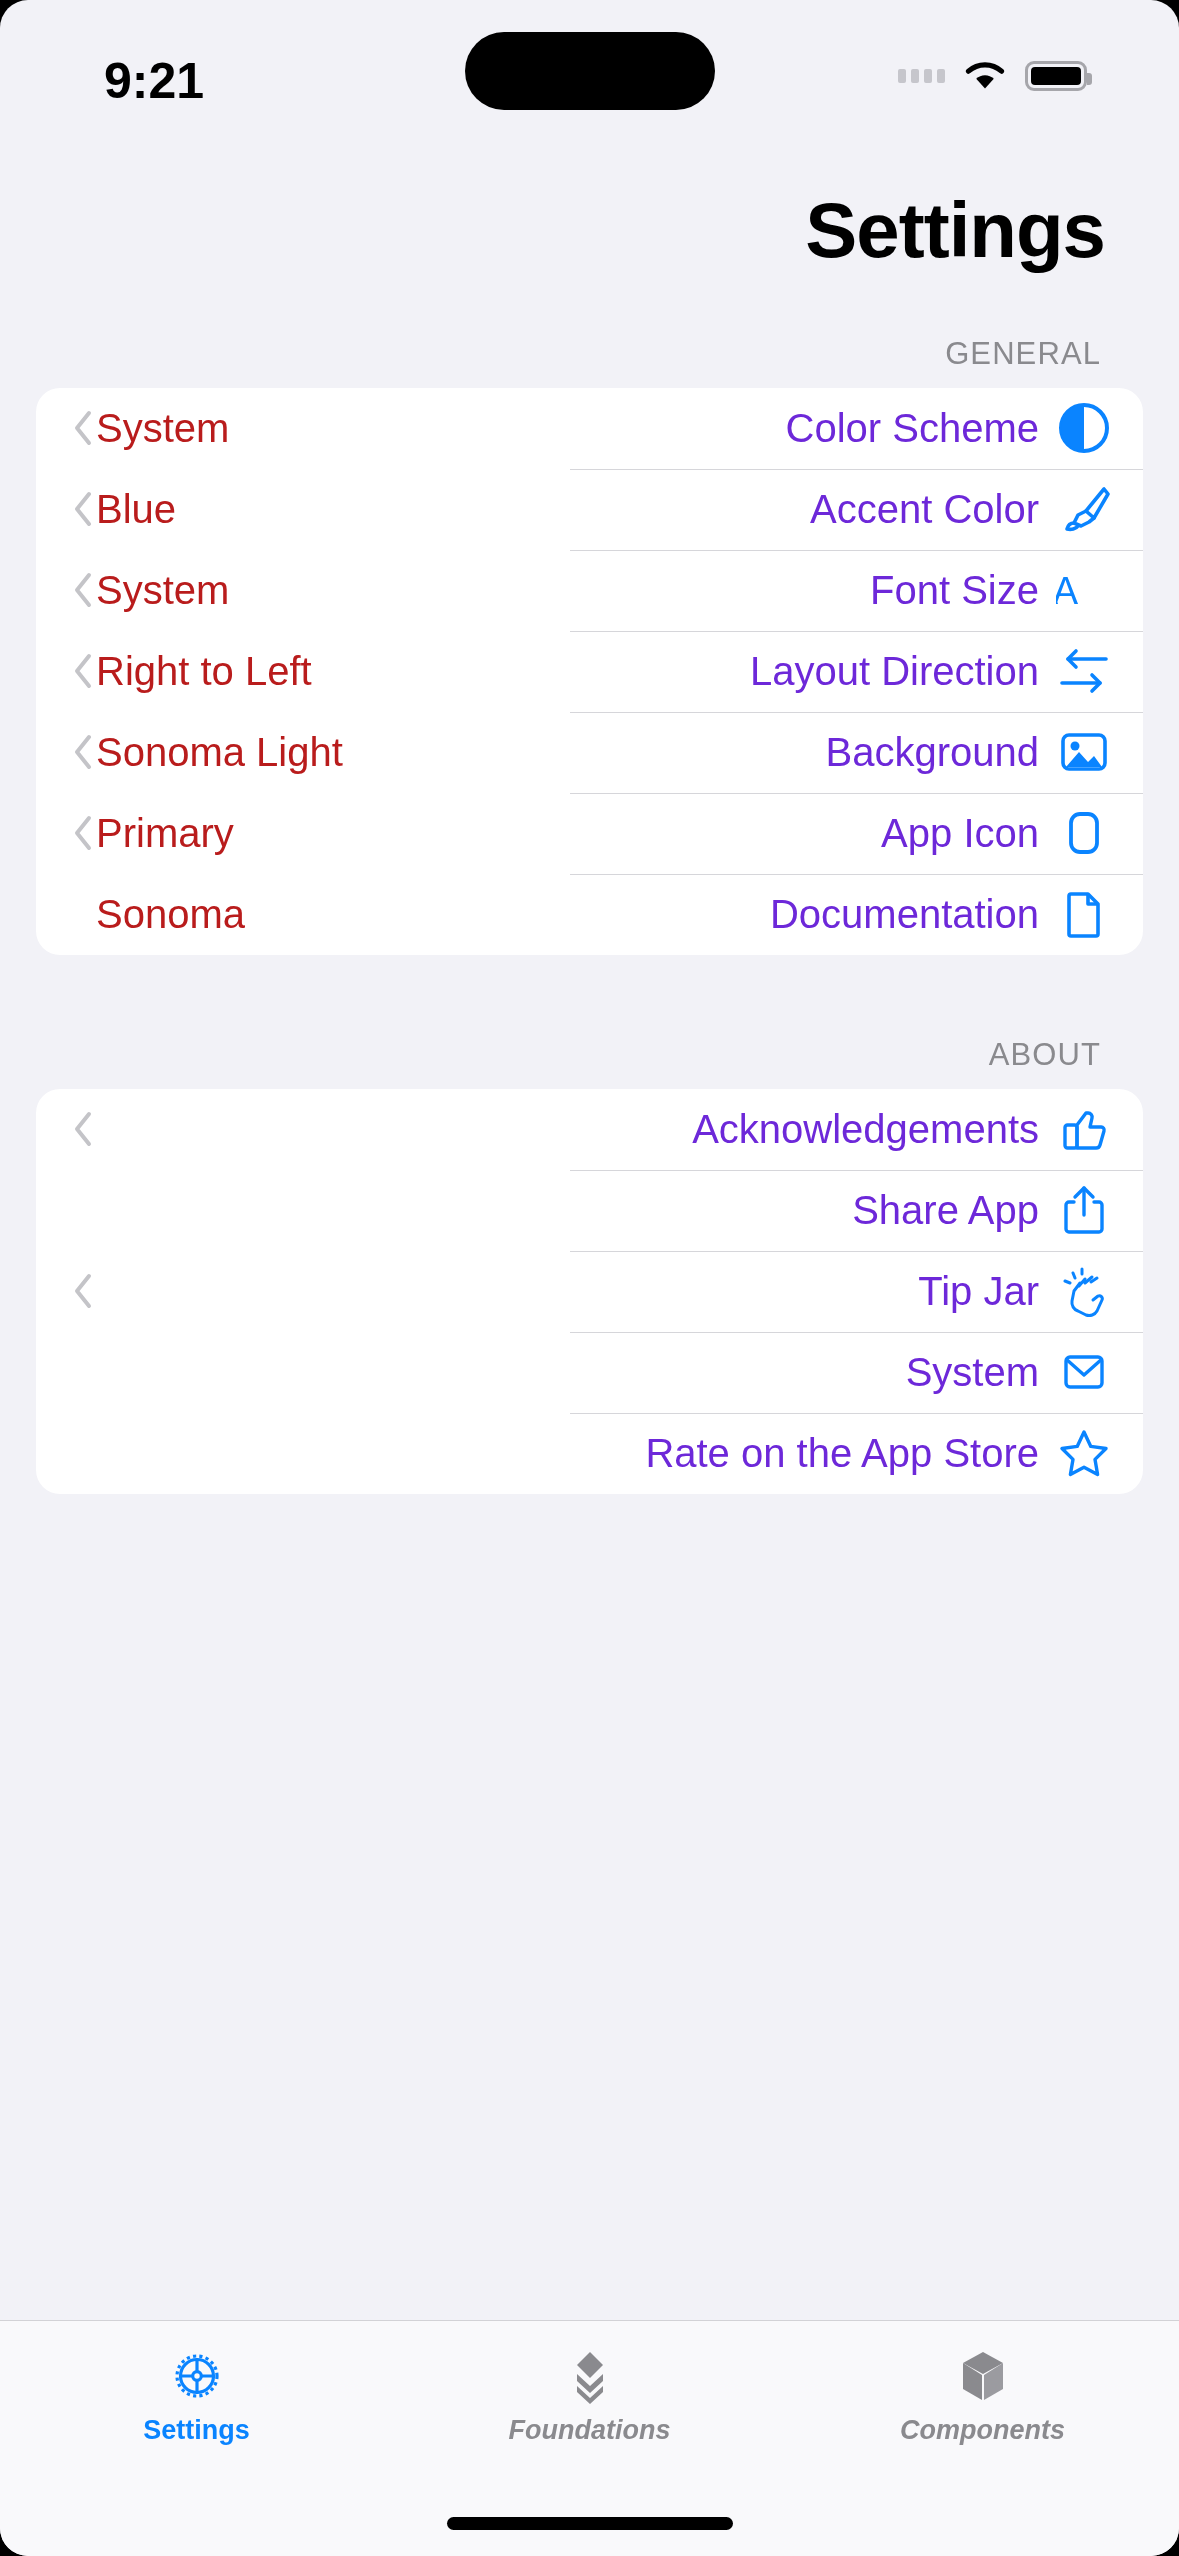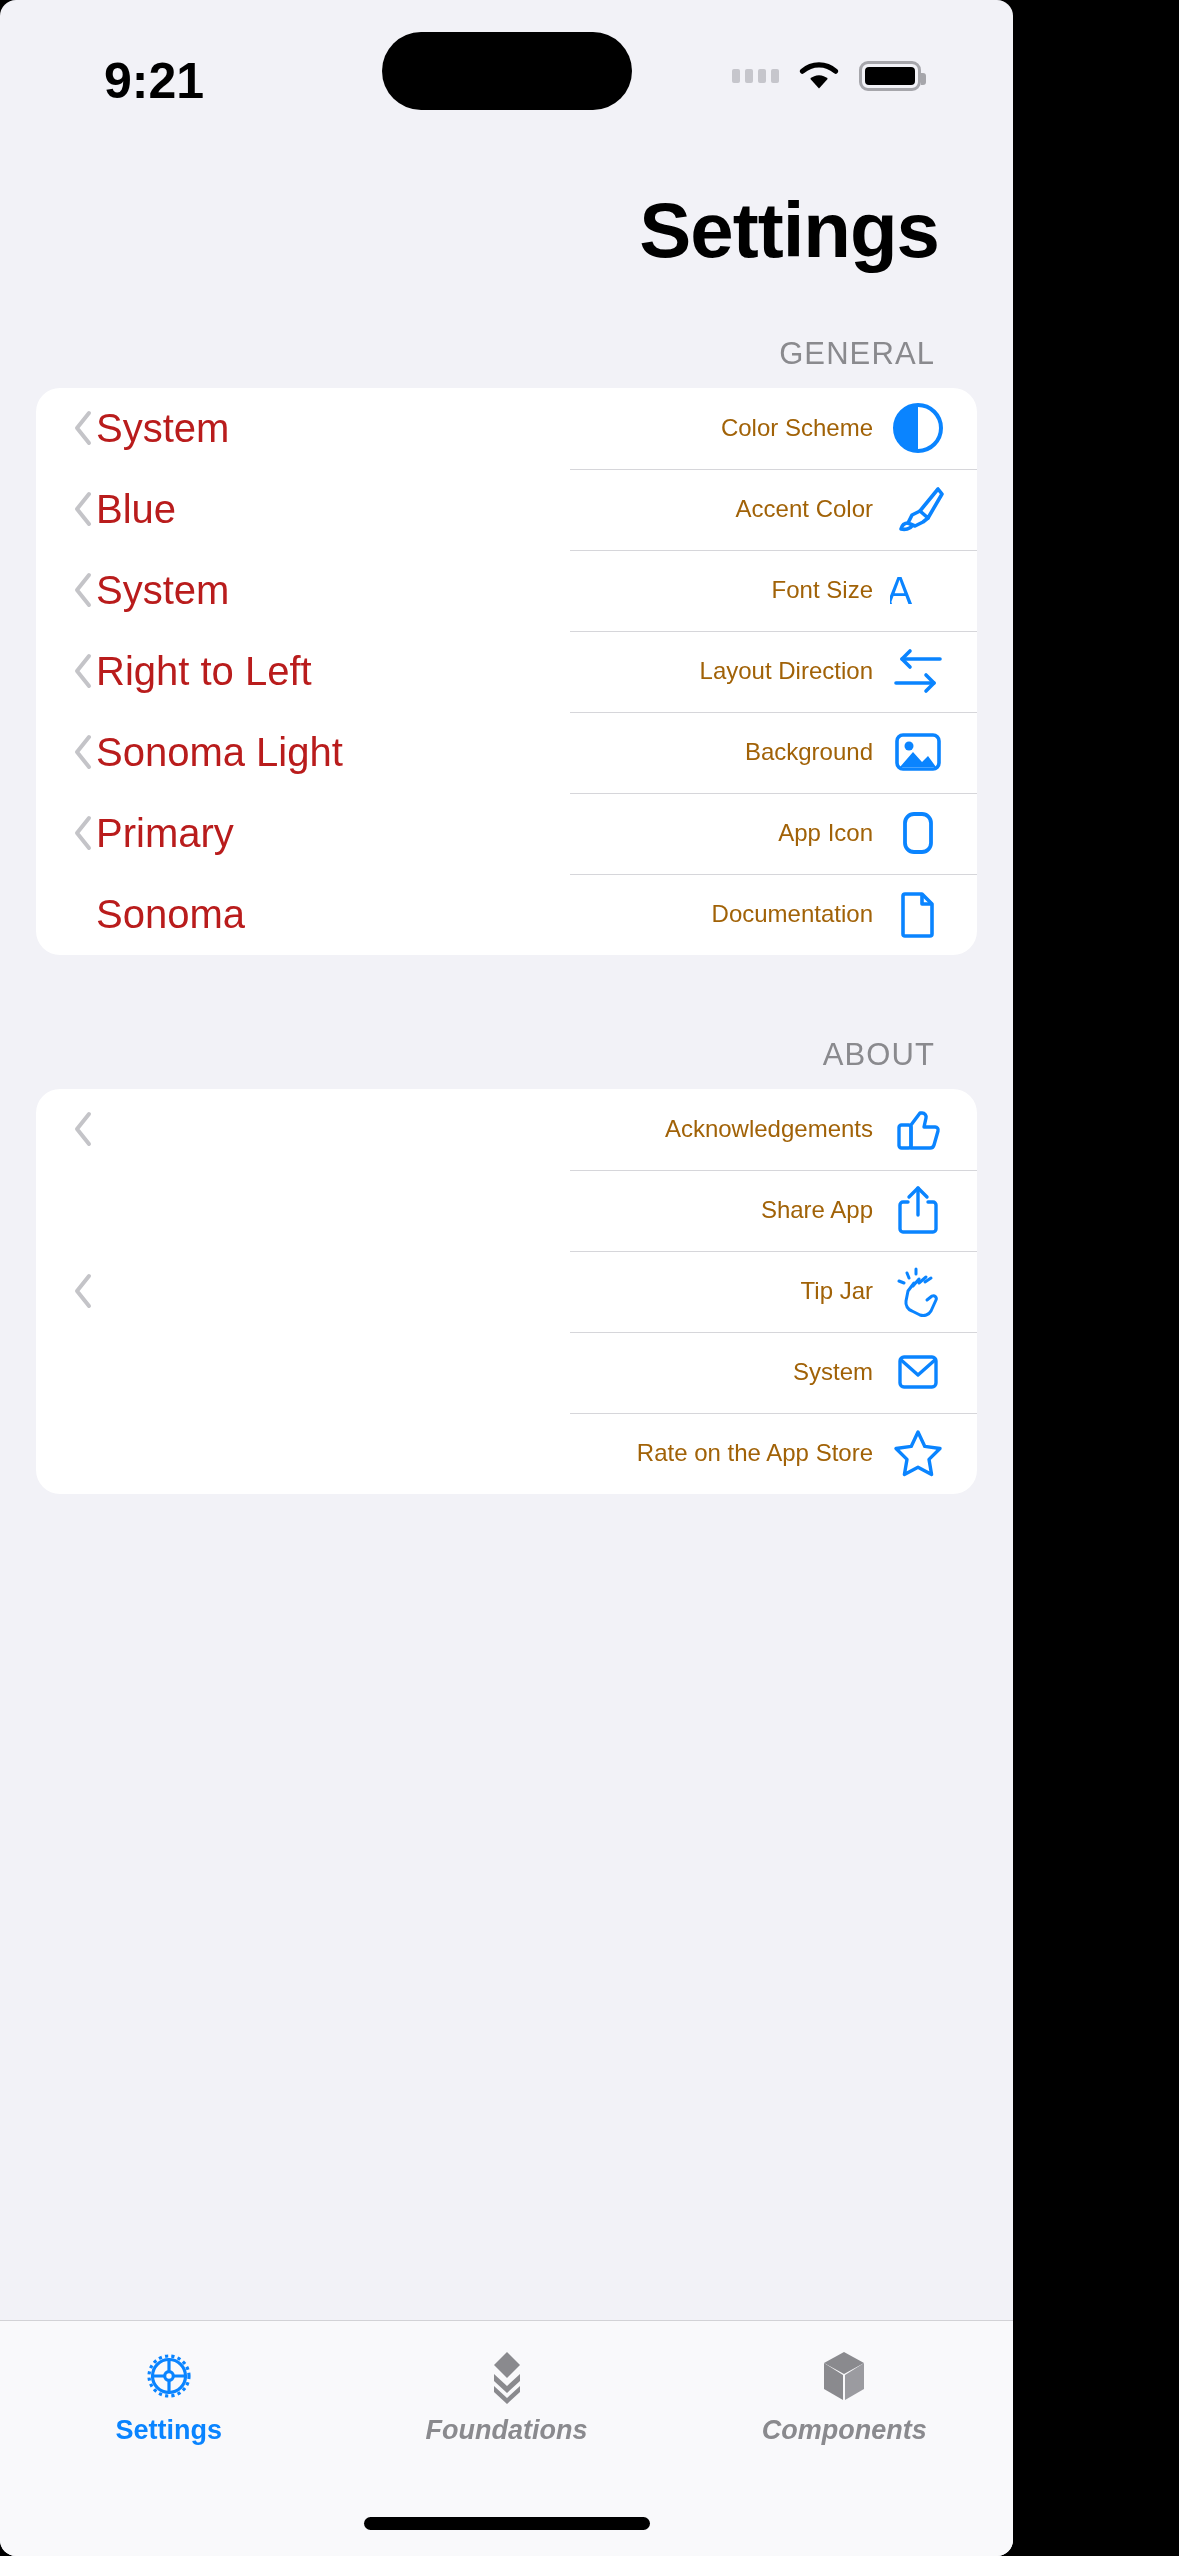"9:21" .device { border-radius: 16px -> 28px; width: 1013px -> 1179px }
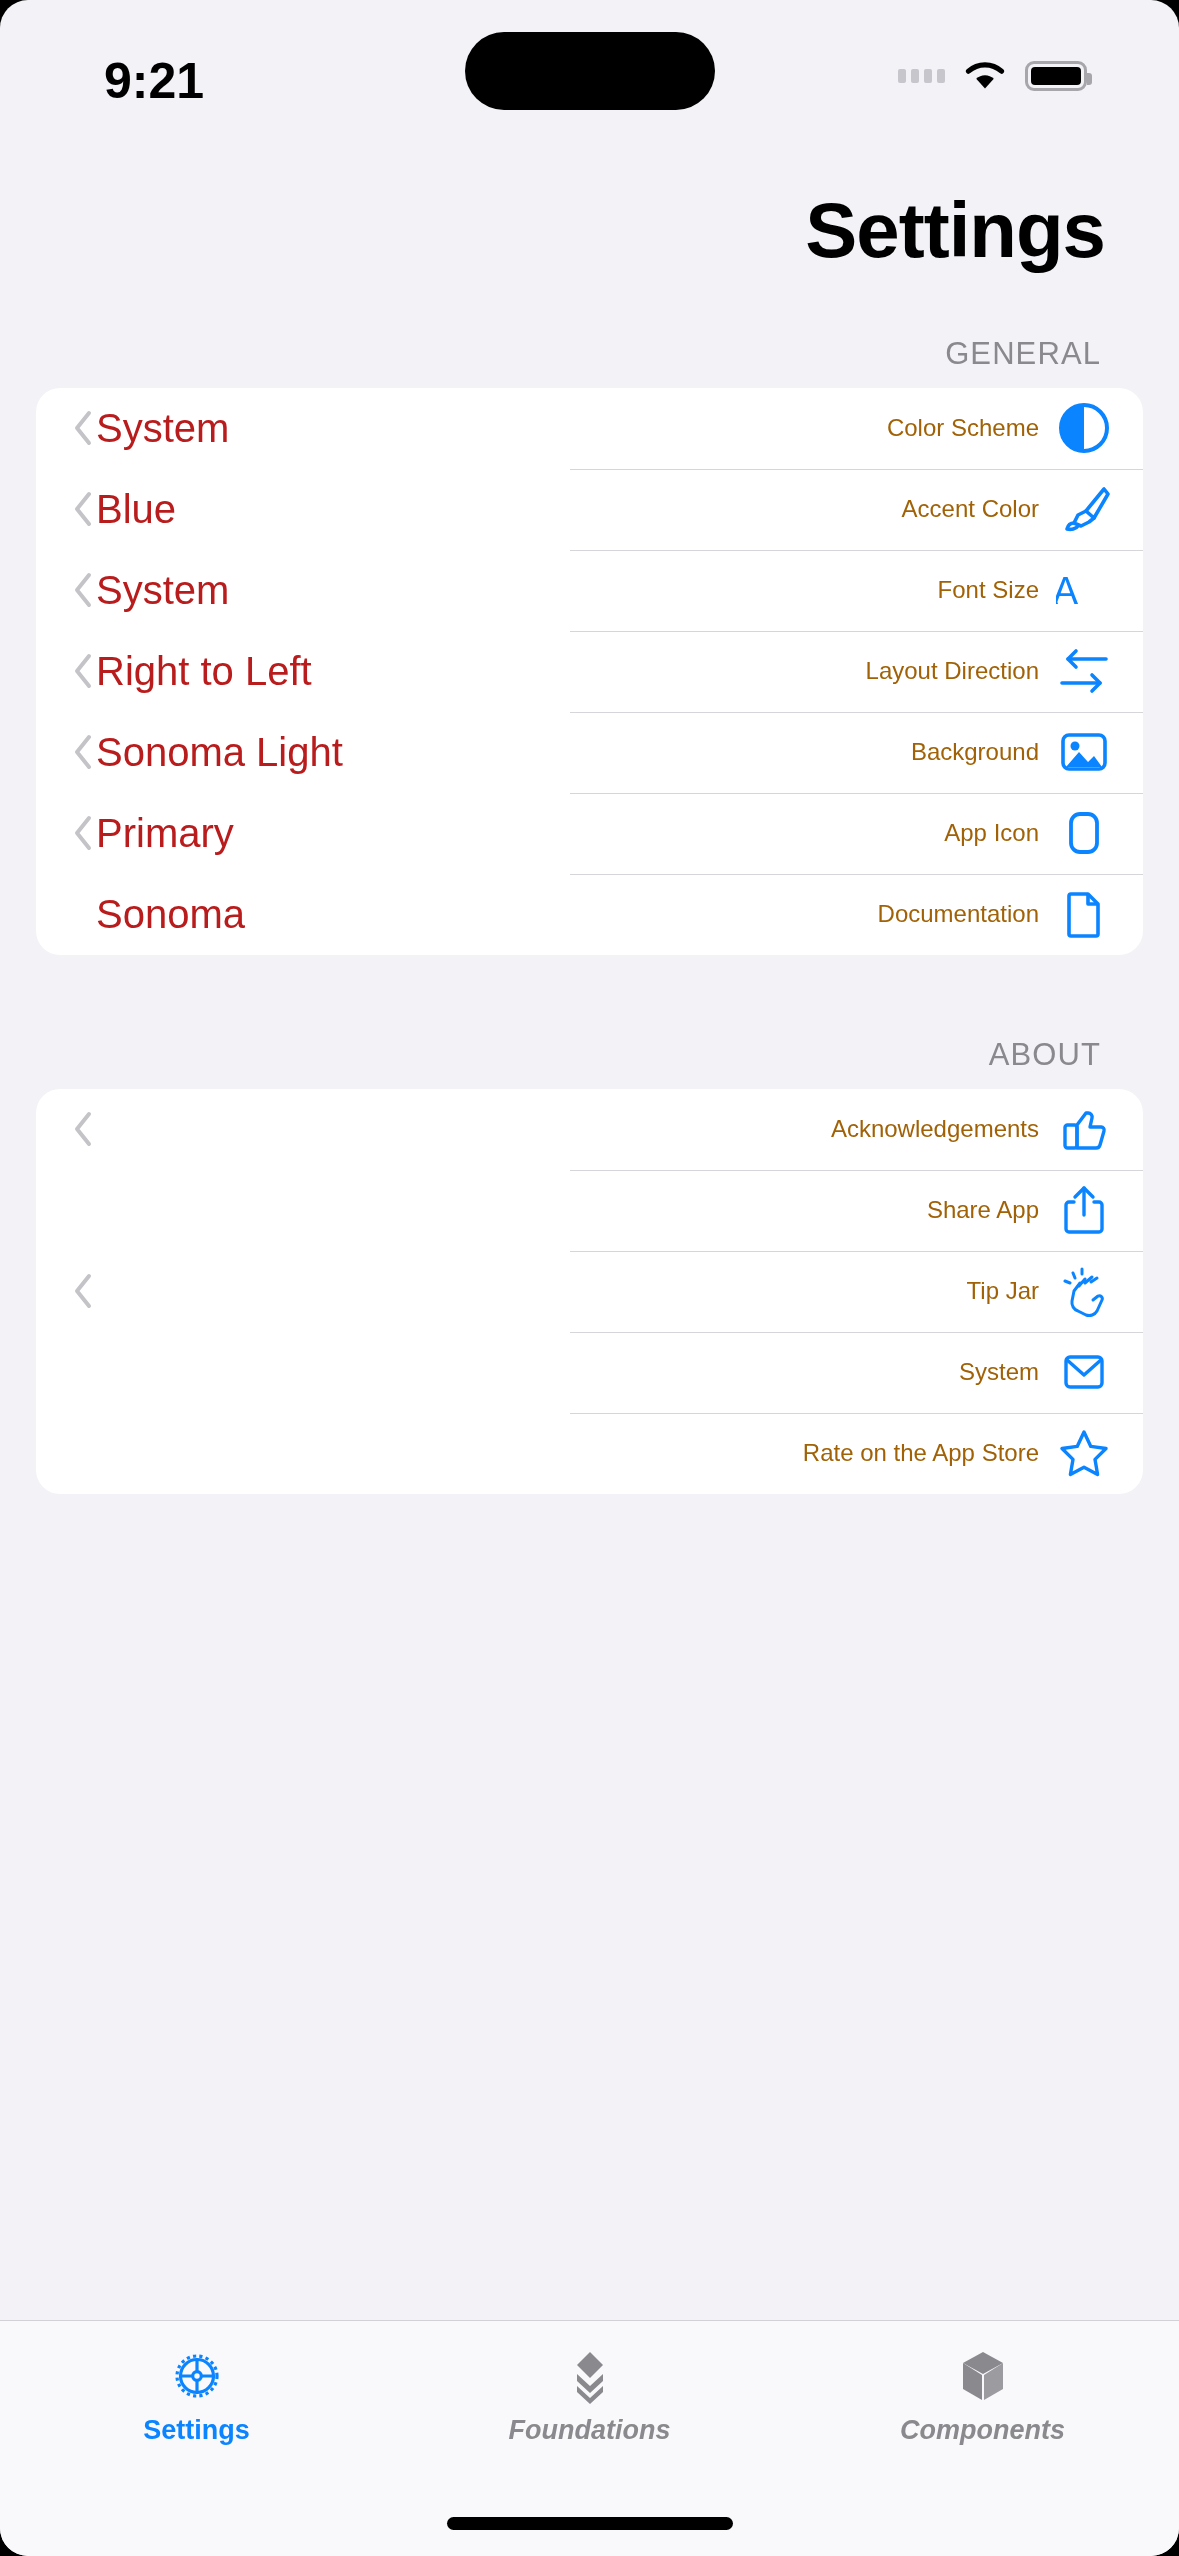"Color Scheme" .row-title { color: #a16207 -> #6d28d9; font-size: 24px -> 40px }
